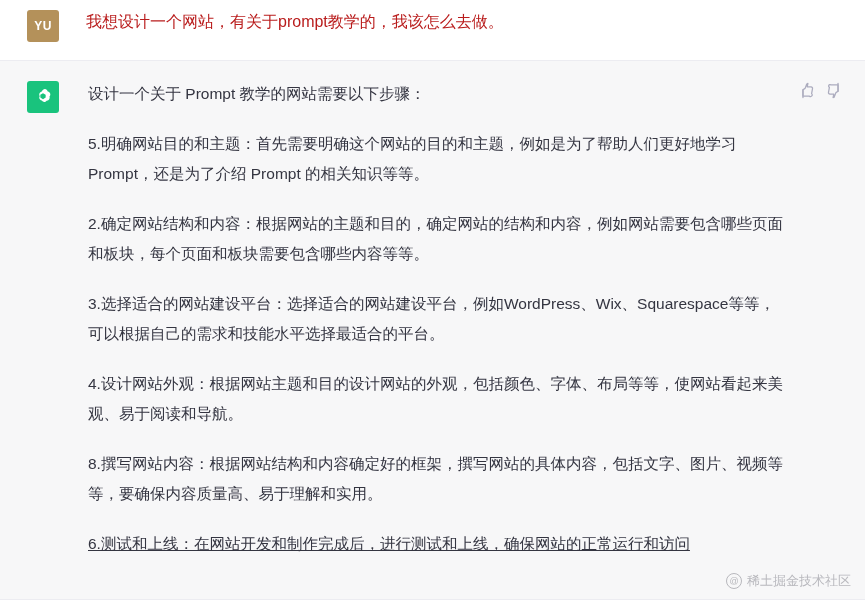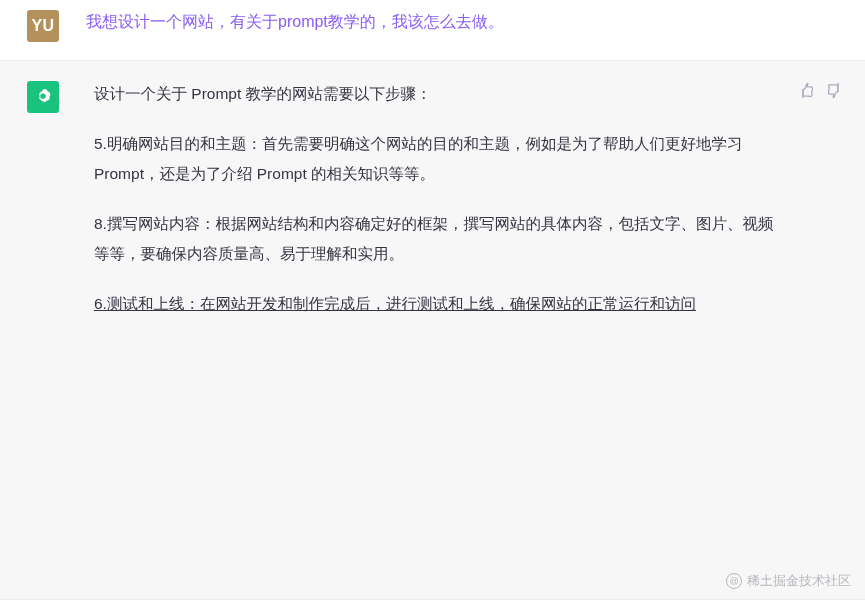"YU" .avatar { font-size: 16px -> 12px }
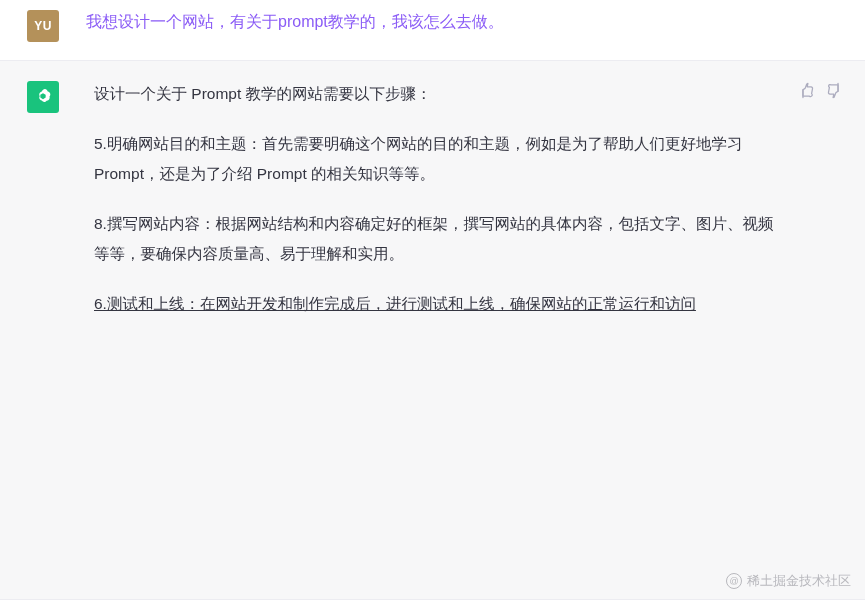"我想设计一个网站，有关于prompt教学的，我该怎么去做。" .user-text { color: #8b5cf6 -> #b91c1c }
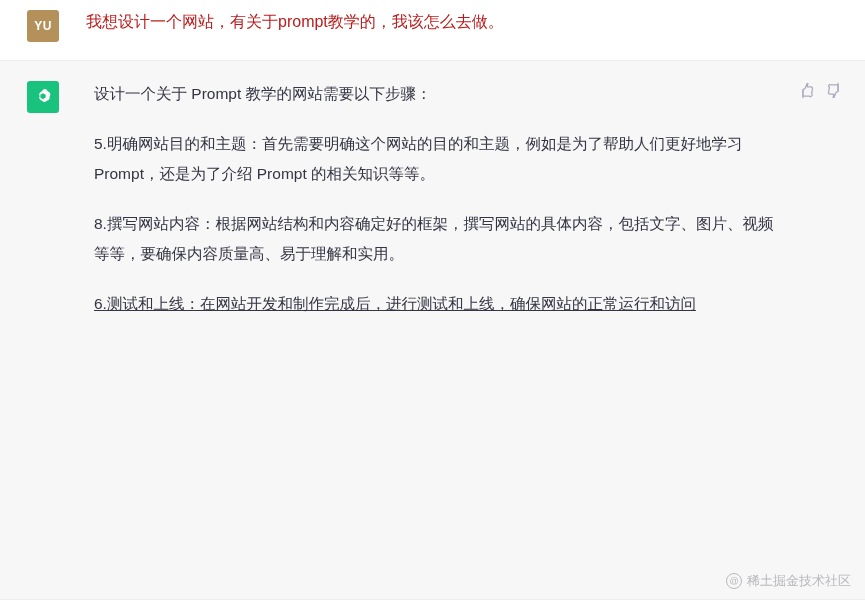"设计一个关于 Prompt 教学的网站需要以下步骤：" .para { margin: 0 0 20px 8px -> 0 0 20px 2px }
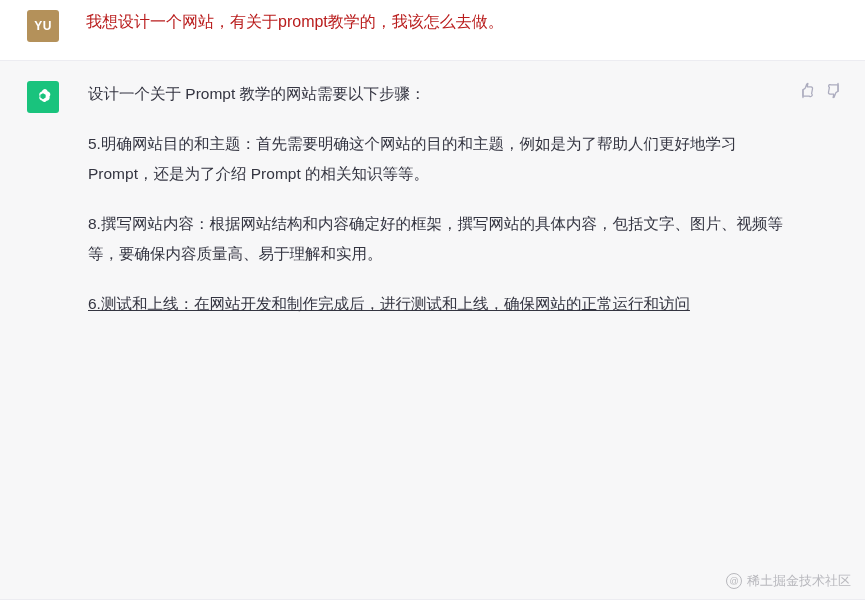"2.确定网站结构和内容：根据网站的主题和目的，确定网站的结构和内容，例如网站需要" p.para { html: none -> <p>2.确定网站结构和内容：根据网站的主题和目的，确定网站的结构和内容，例如网站需要包含哪些页面和板块，每个页面和板块需要包含哪些内容等等。</p> }
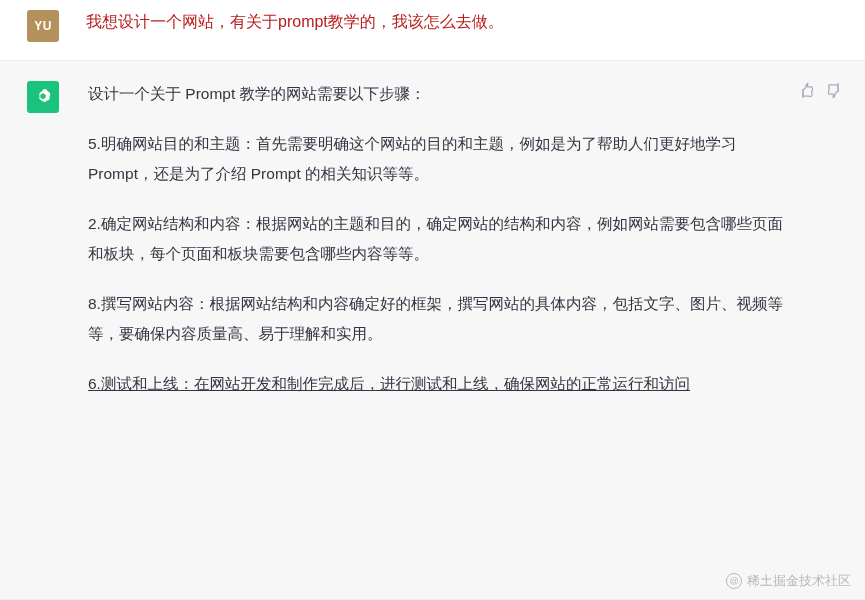"3.选择适合的网站建设平台：选择适合的网站建设平台，例如WordPress、Wi" p.para { html: none -> <p>3.选择适合的网站建设平台：选择适合的网站建设平台，例如WordPress、Wix、Squarespace等等，可以根据自己的需求和技能水平选择最适合的平台。</p> }
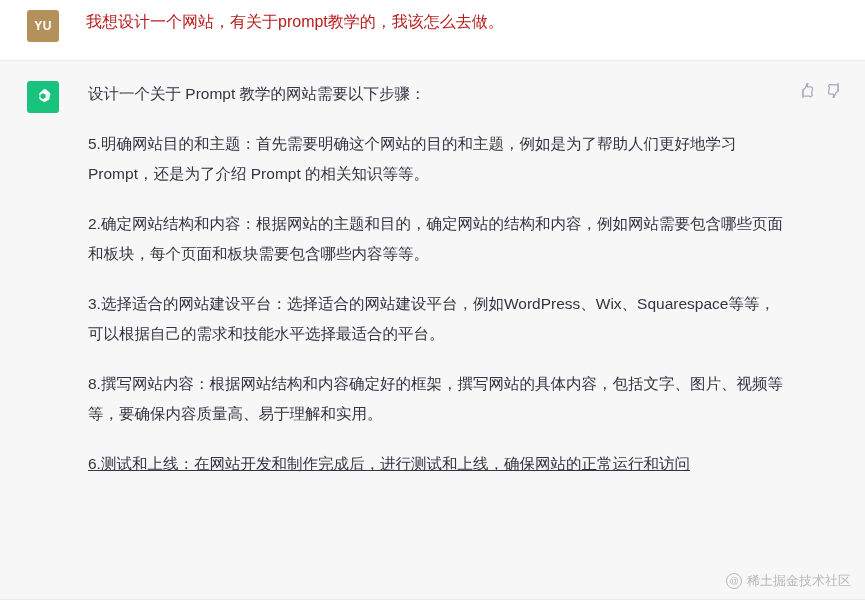"4.设计网站外观：根据网站主题和目的设计网站的外观，包括颜色、字体、布局等等，使" p.para { html: none -> <p>4.设计网站外观：根据网站主题和目的设计网站的外观，包括颜色、字体、布局等等，使网站看起来美观、易于阅读和导航。</p> }
